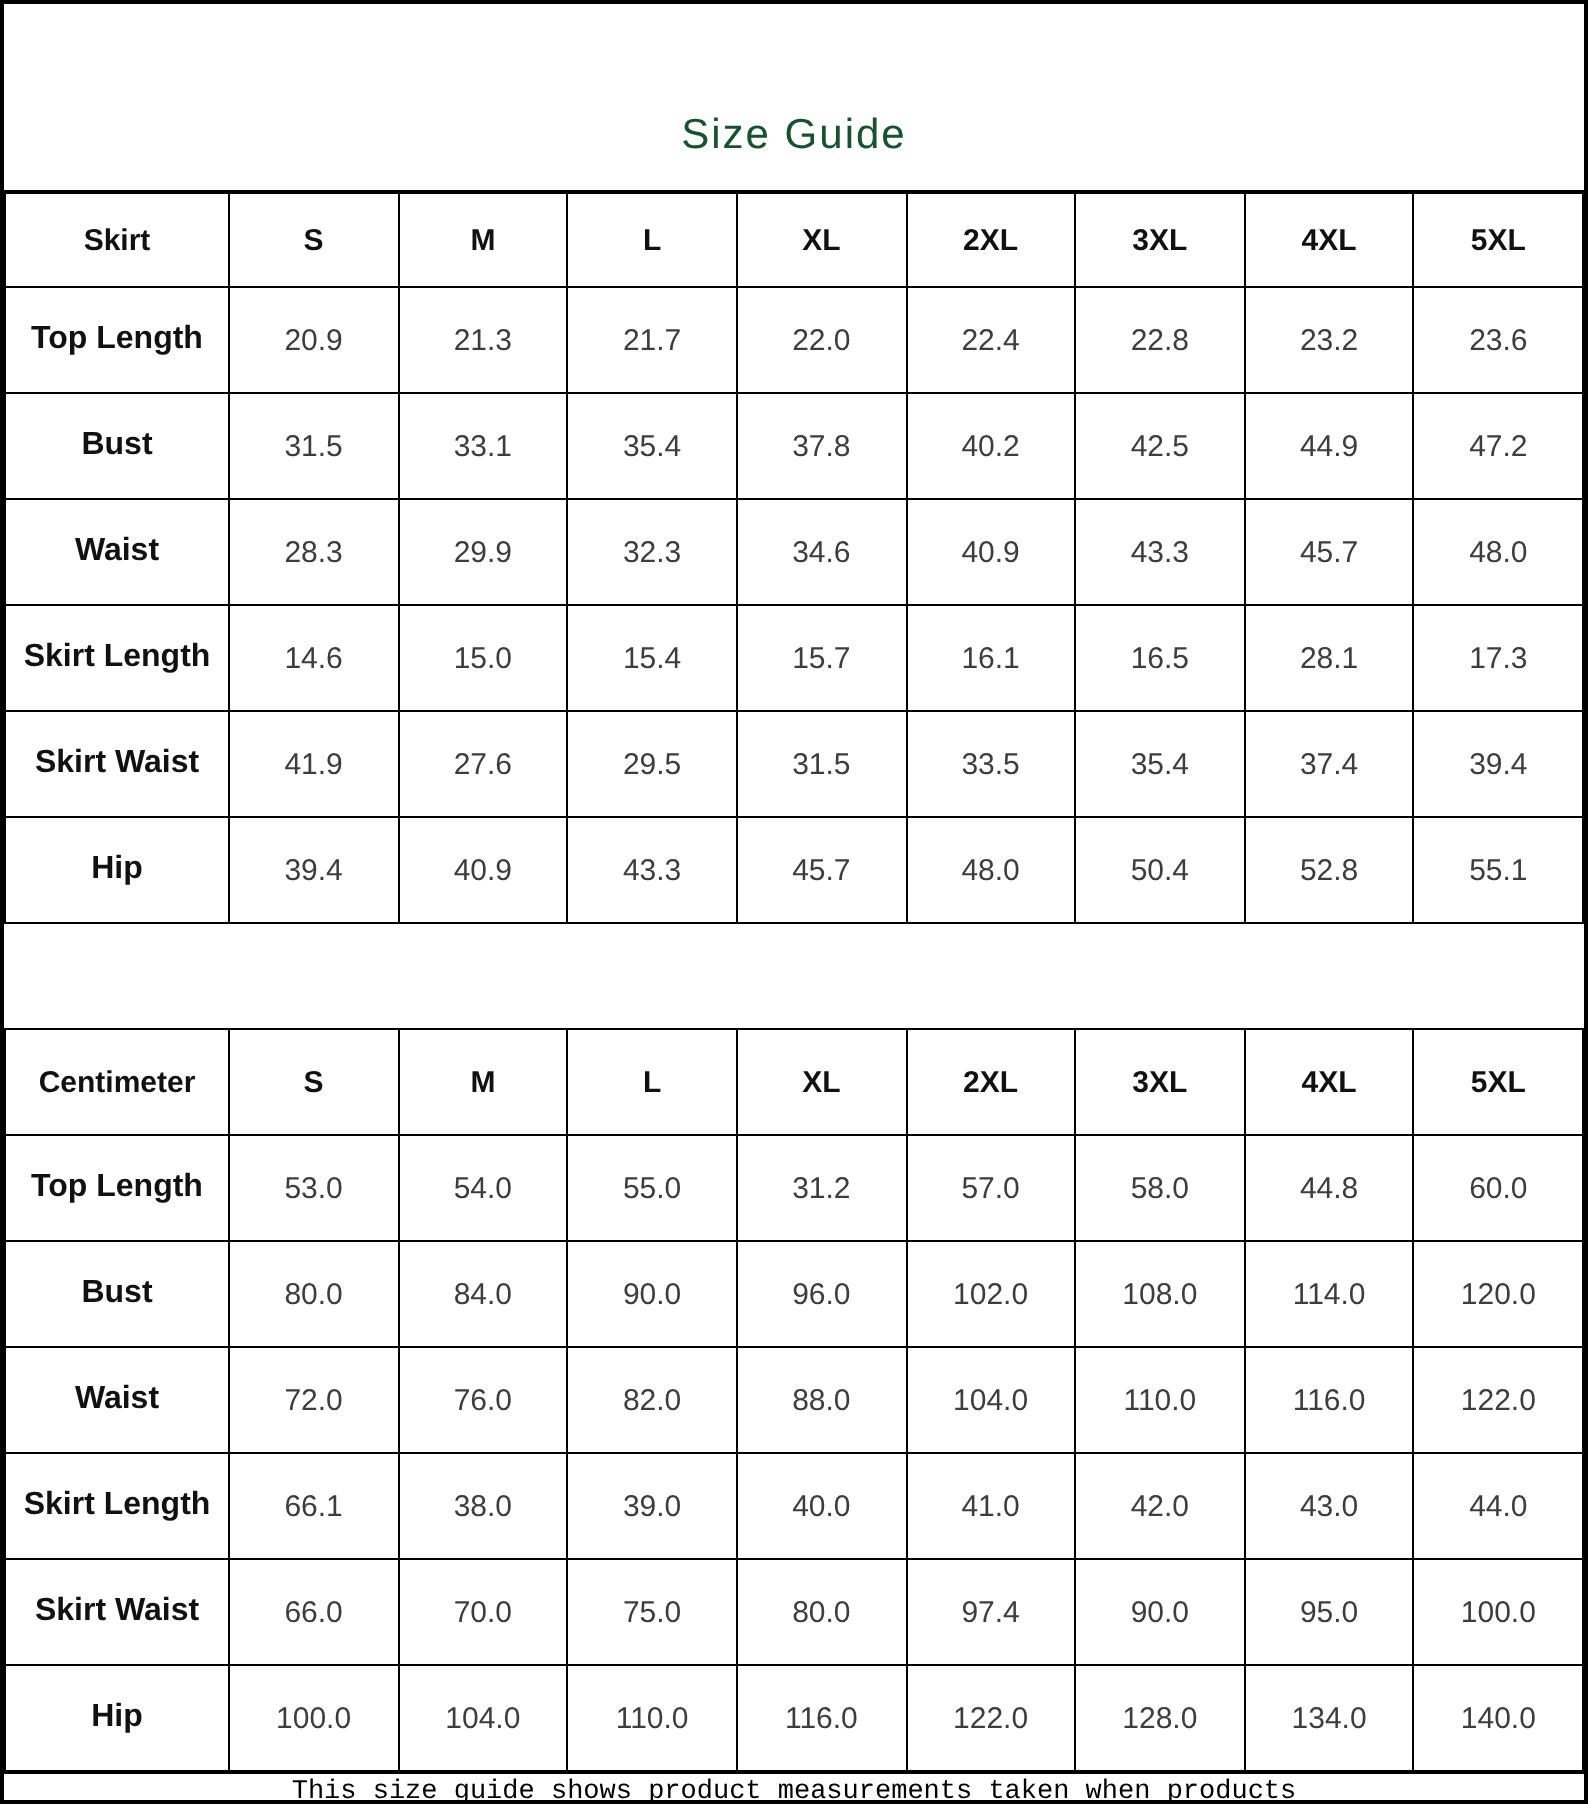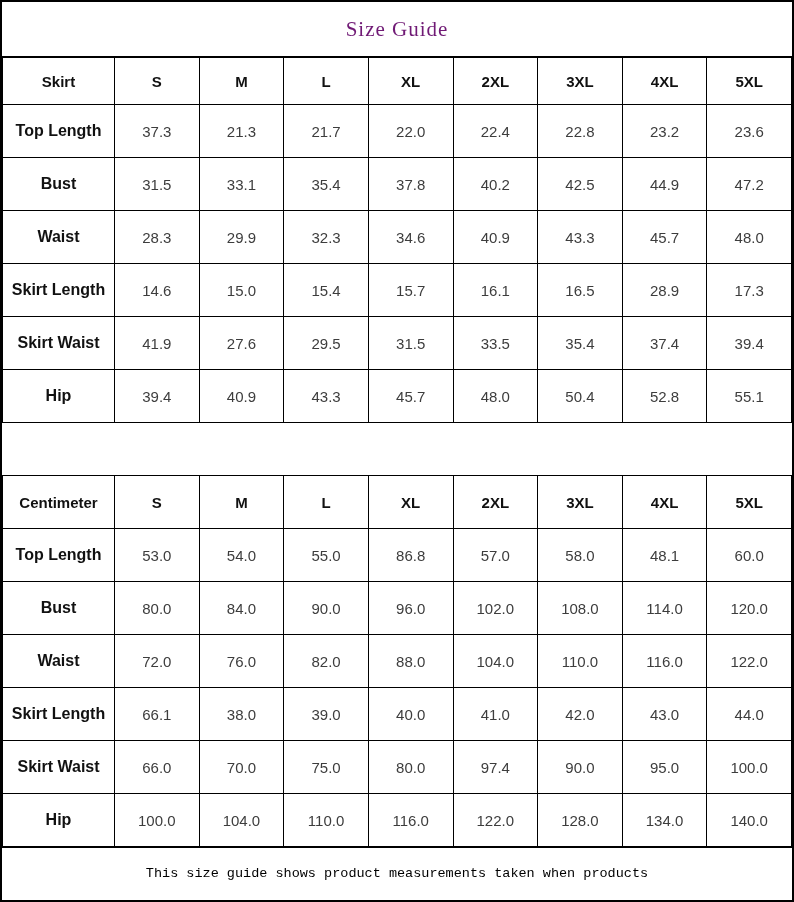"Size Guide" .title-row { color: #701a75 -> #14532d; font-family: Liberation Serif, serif -> Liberation Sans, sans-serif; margin-top: none -> 39px }
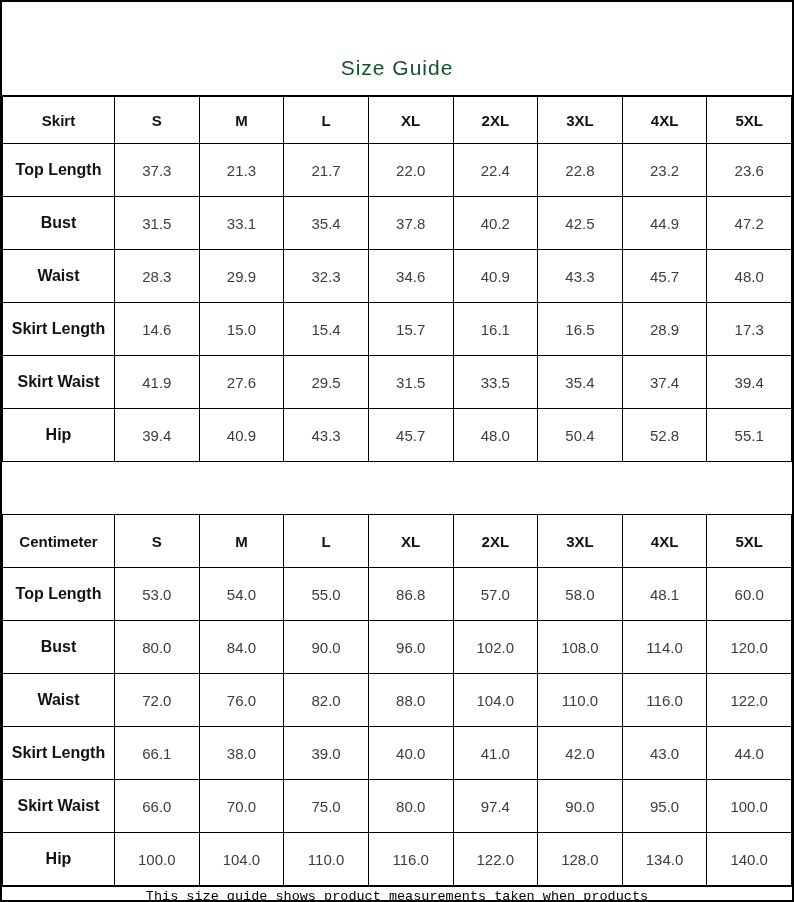"37.3" td.size-cell { text: 37.3 -> 20.9 }
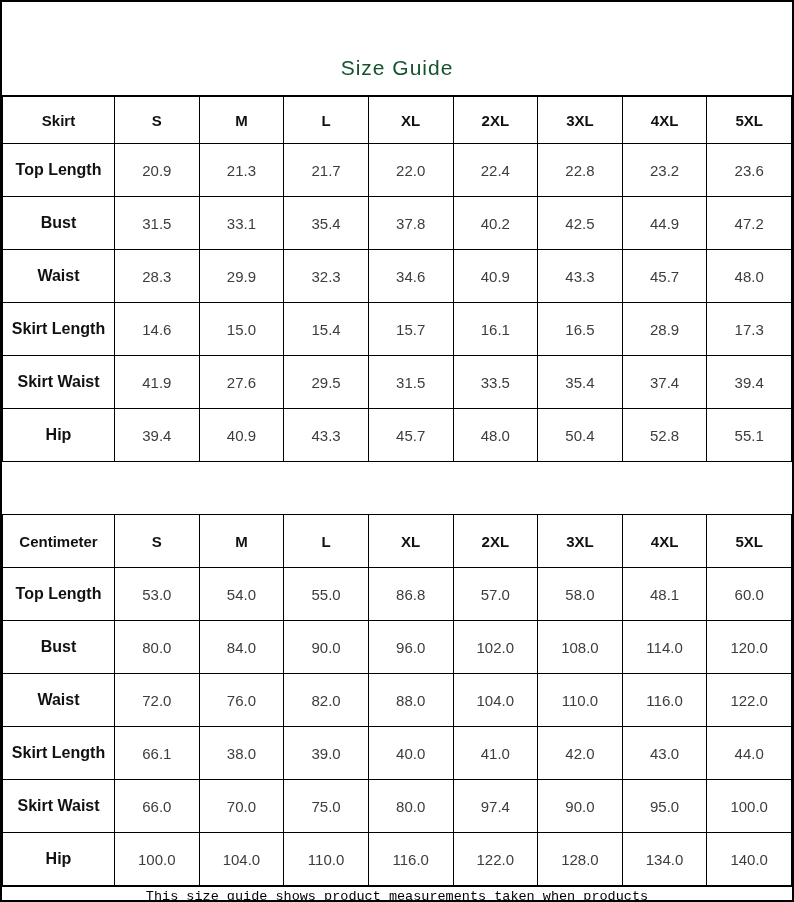"28.9" td.size-cell { text: 28.9 -> 28.1 }
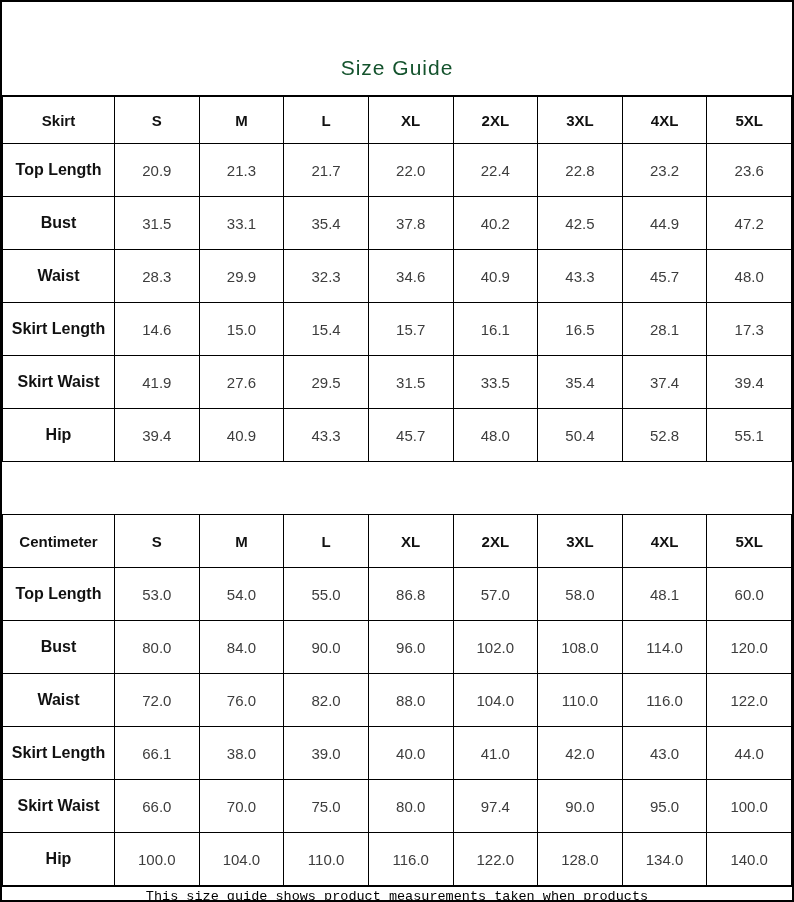"86.8" td.size-cell { text: 86.8 -> 31.2 }
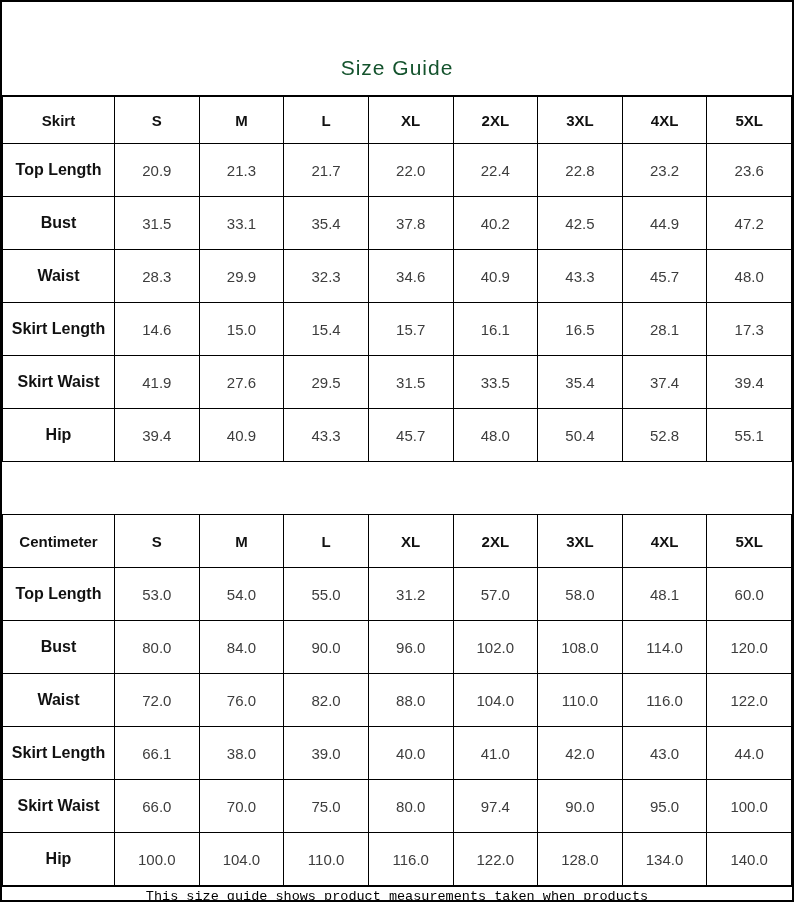"48.1" td.size-cell { text: 48.1 -> 44.8 }
